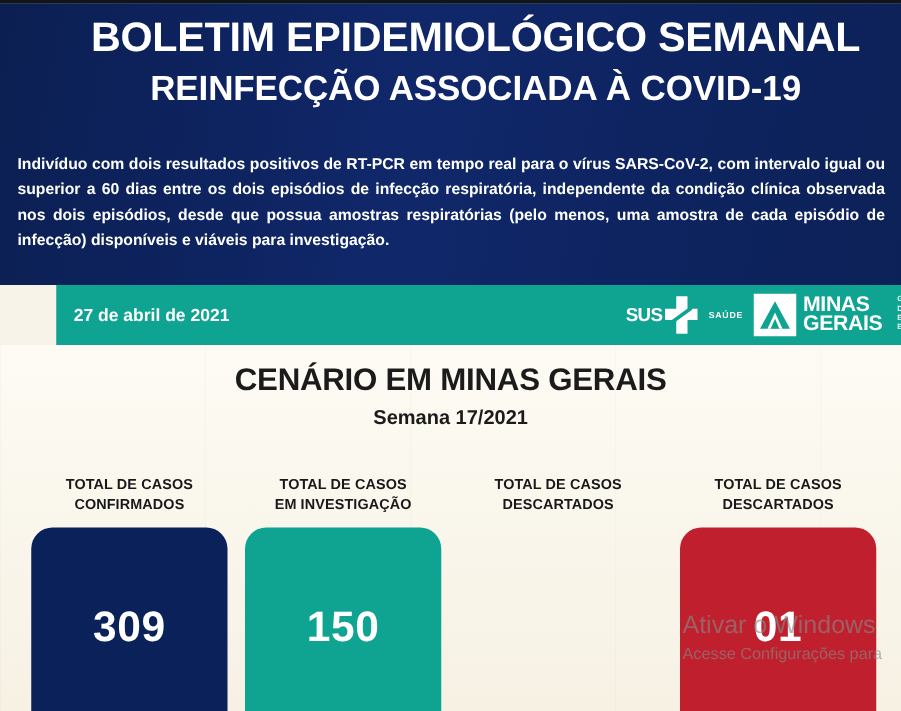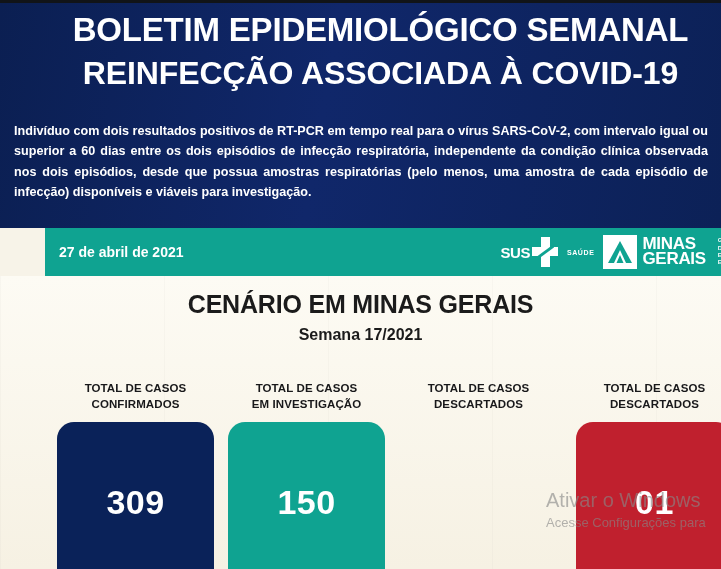"REINFECÇÃO ASSOCIADA À COVID-19" .title-sub { font-size: 32px -> 28px }
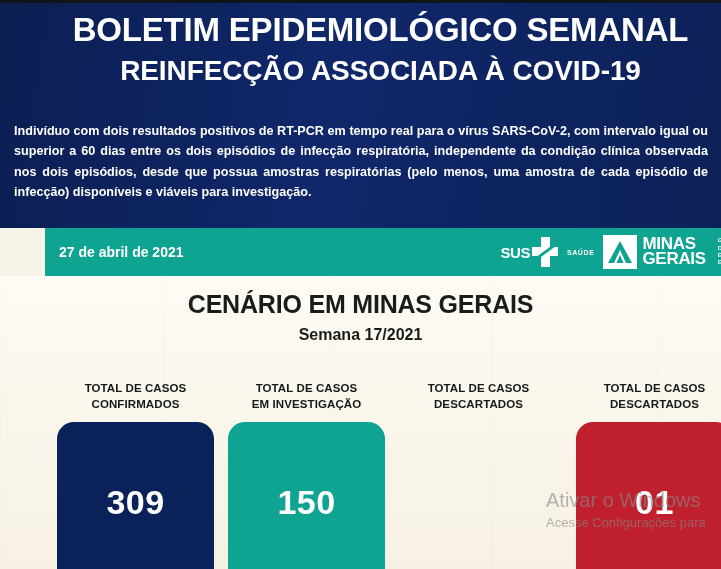"TOTAL DE CASOS" .cards { margin-left: 32px -> none }
